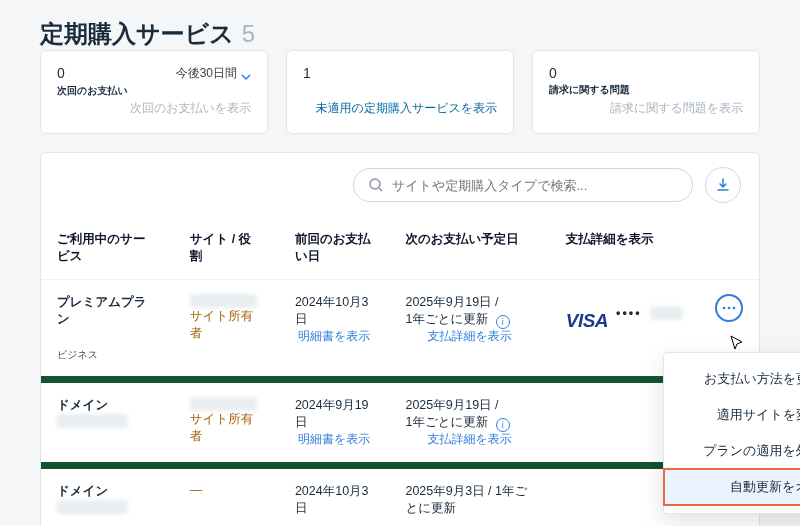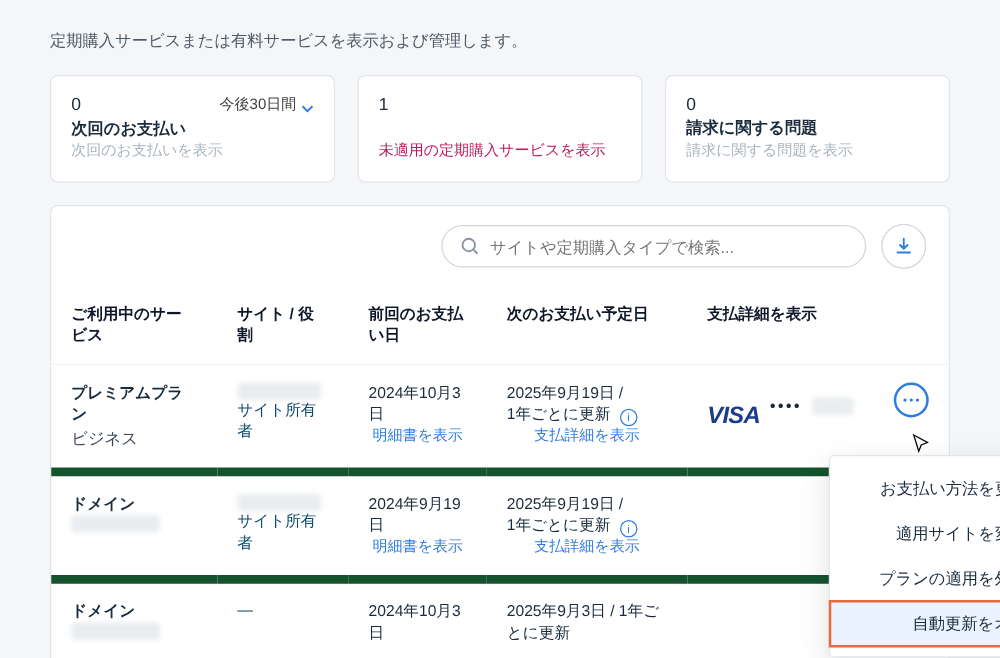"定期購入サービス" div.h1 { html: none -> <div> <span>定期購入サービス</span> <span>5</span> </div> }
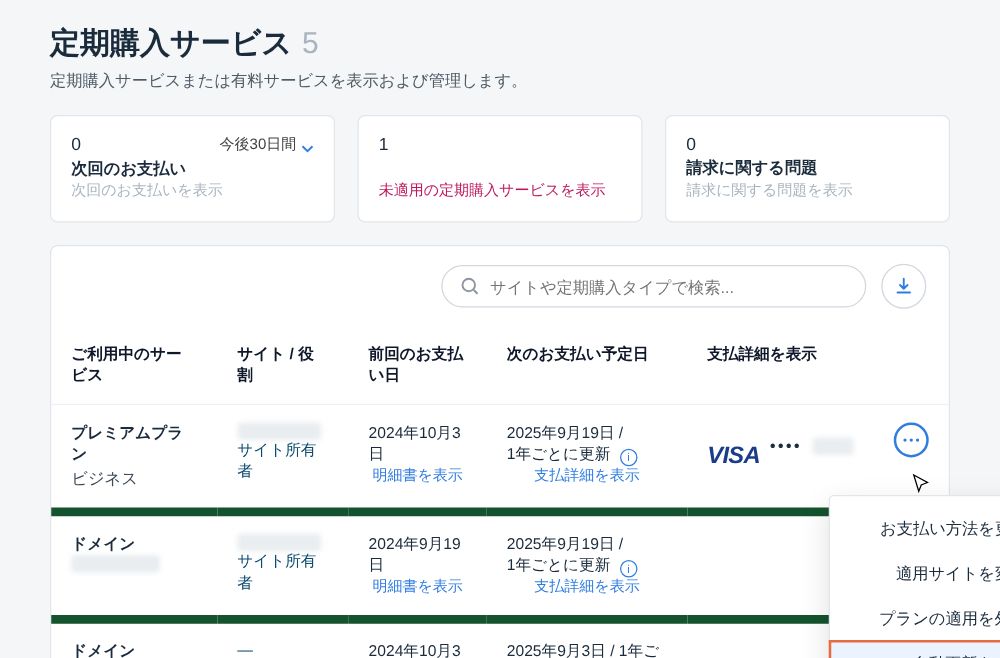"定期購入サービスまたは有料サービスを表示および管理します。" div.subtitle { html: <div>定期購入サービスまたは有料サービスを表示および管理します。</div> -> none }
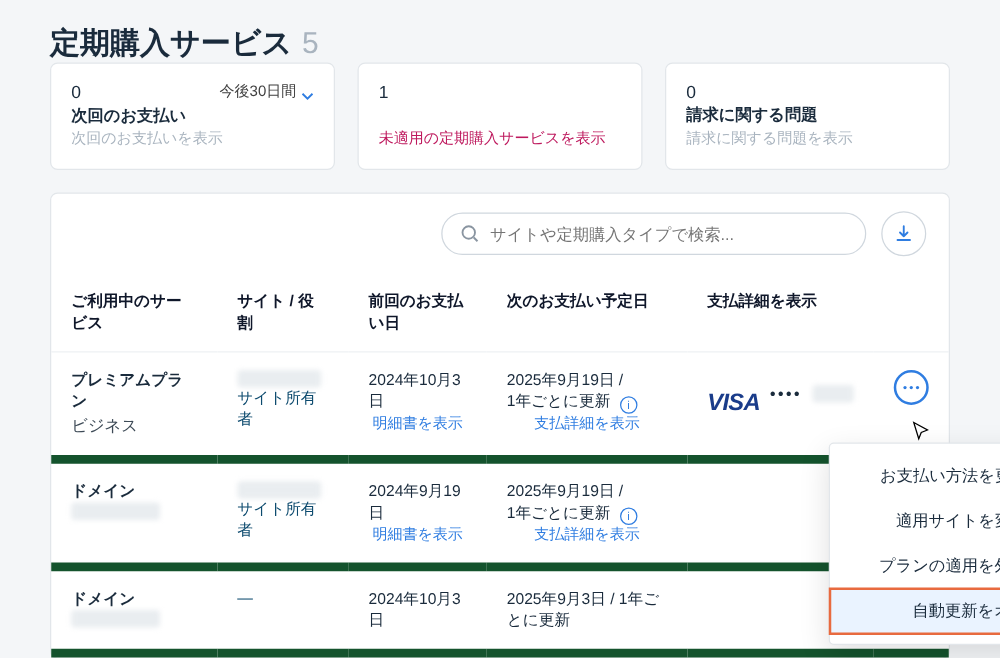"次回のお支払い" .card-label { font-size: 13px -> 10px }
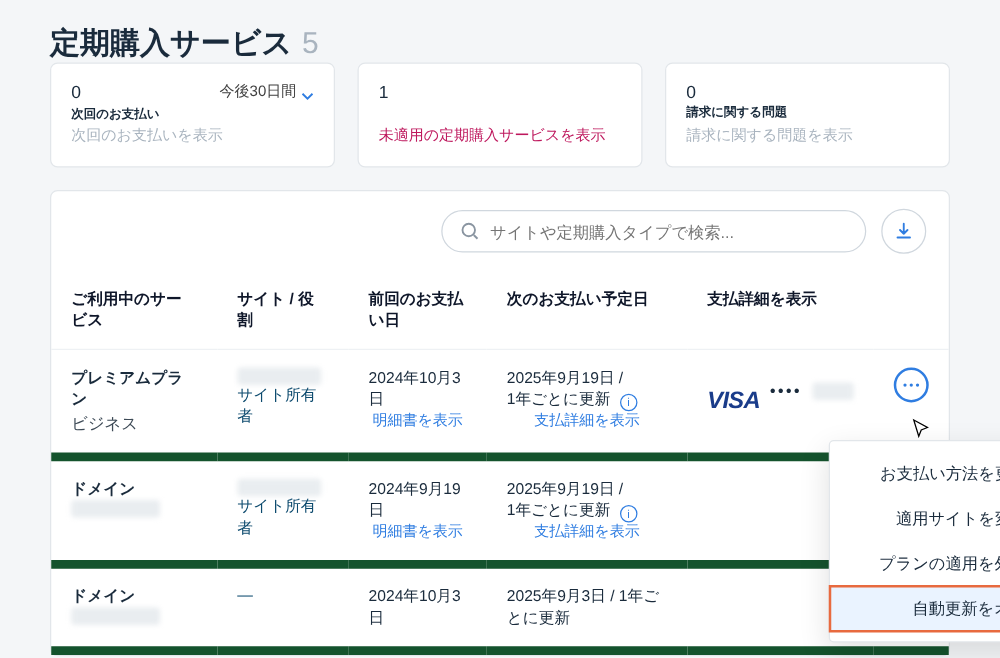"次回のお支払いを表示" .card-link { text-align: none -> right }
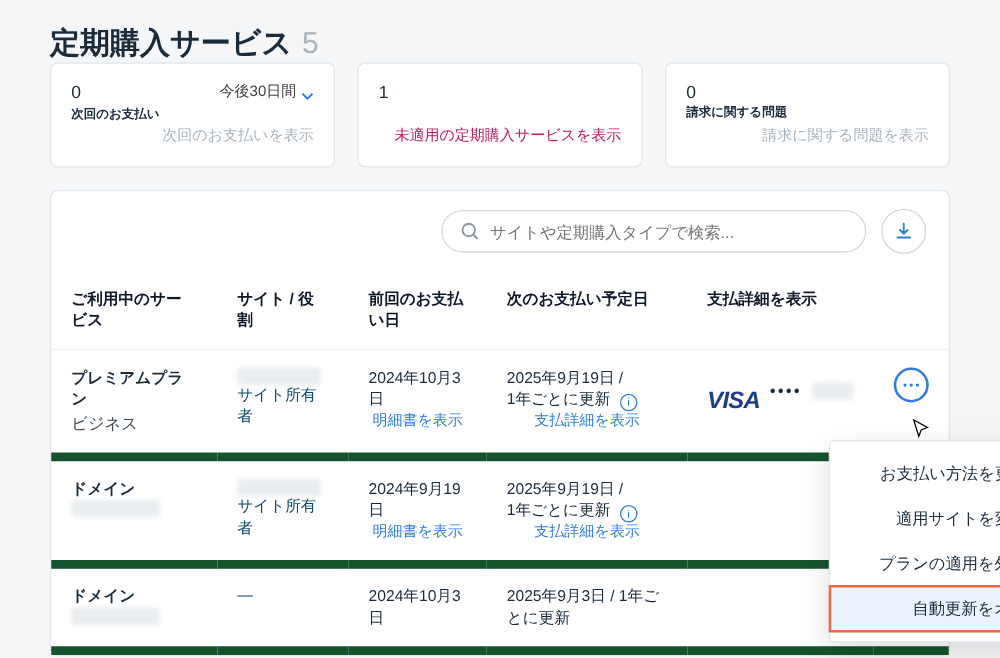"未適用の定期購入サービスを表示" .card-link.active { color: #be185d -> #0369a1 }
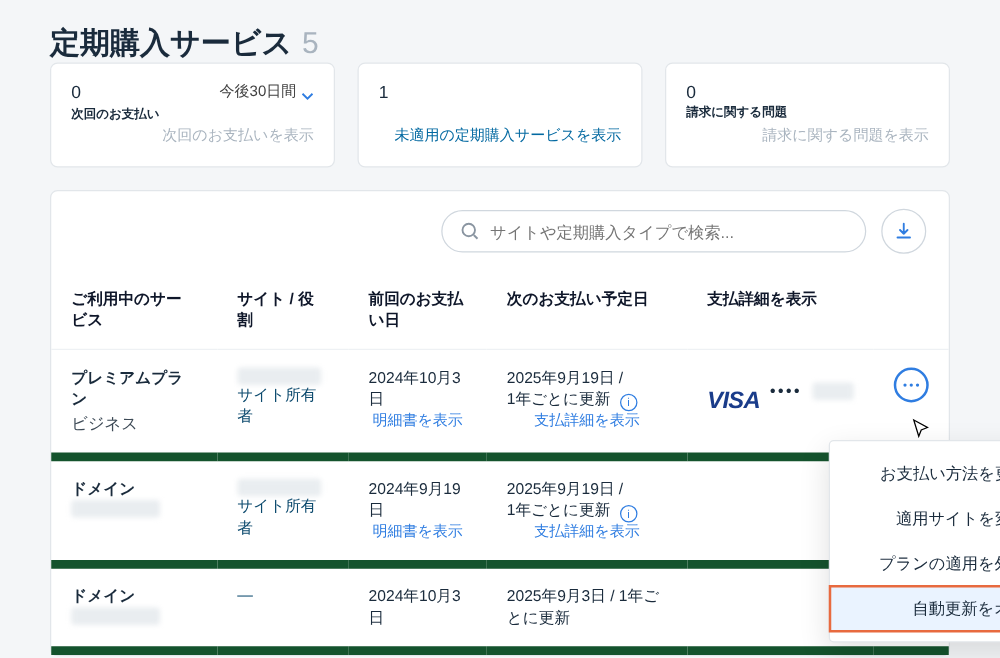"サイト所有者" .role { color: #0c4a6e -> #a16207 }
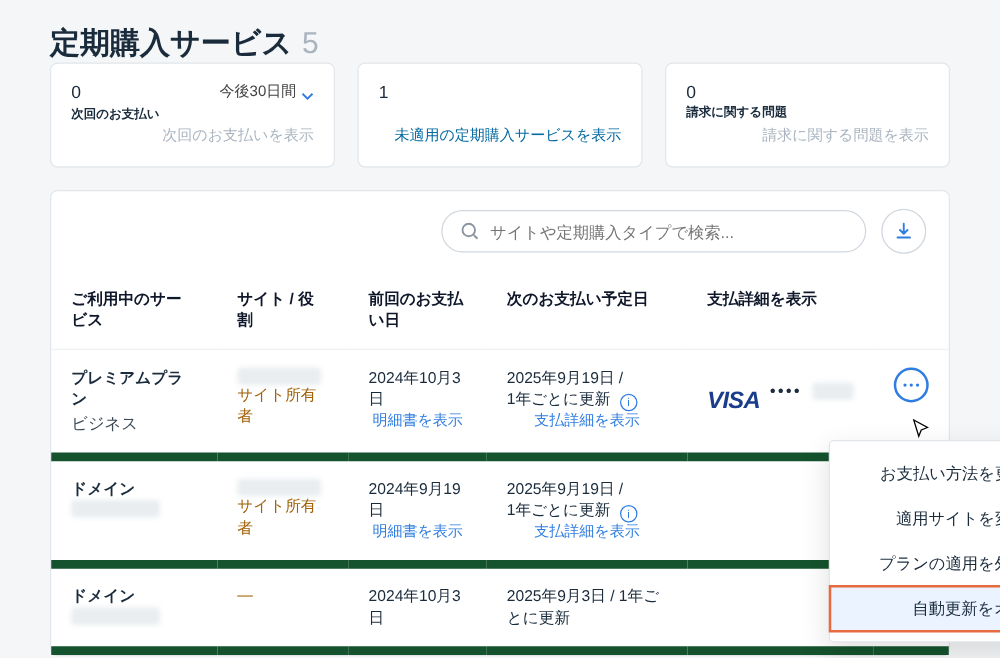"ビジネス" .svc-sub { font-size: 13px -> 10px; margin-top: 2px -> 20px }
